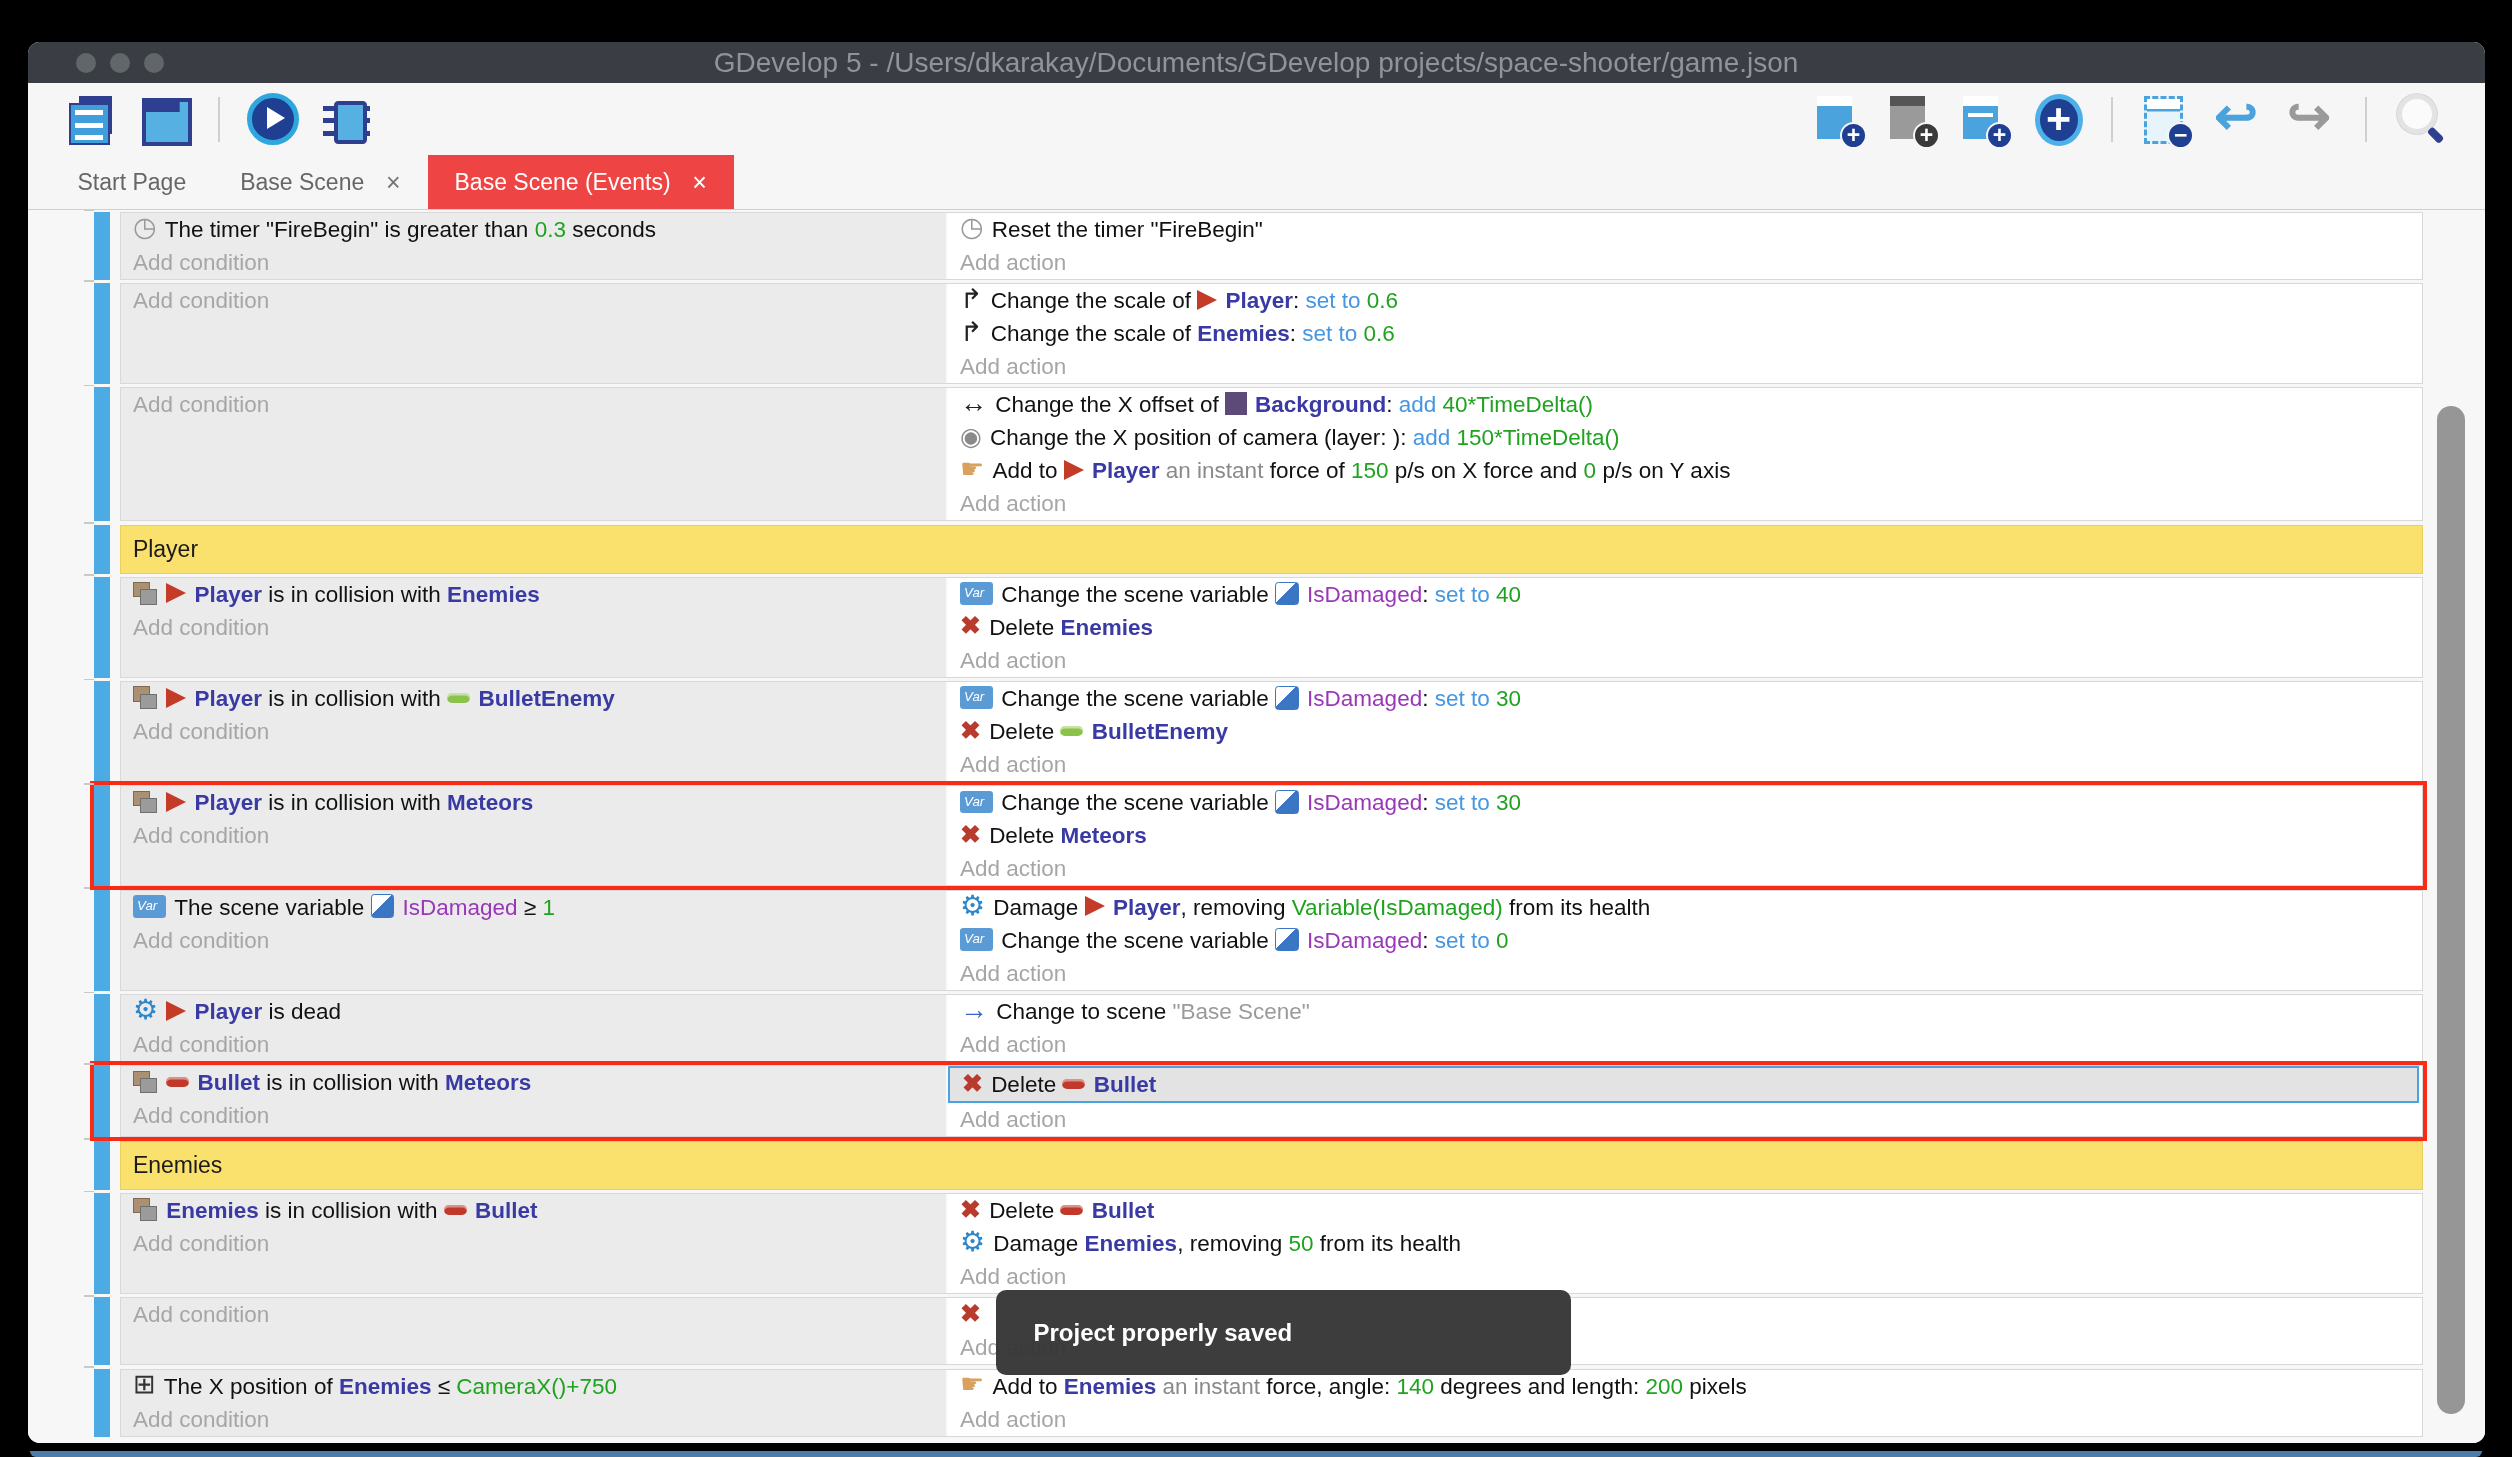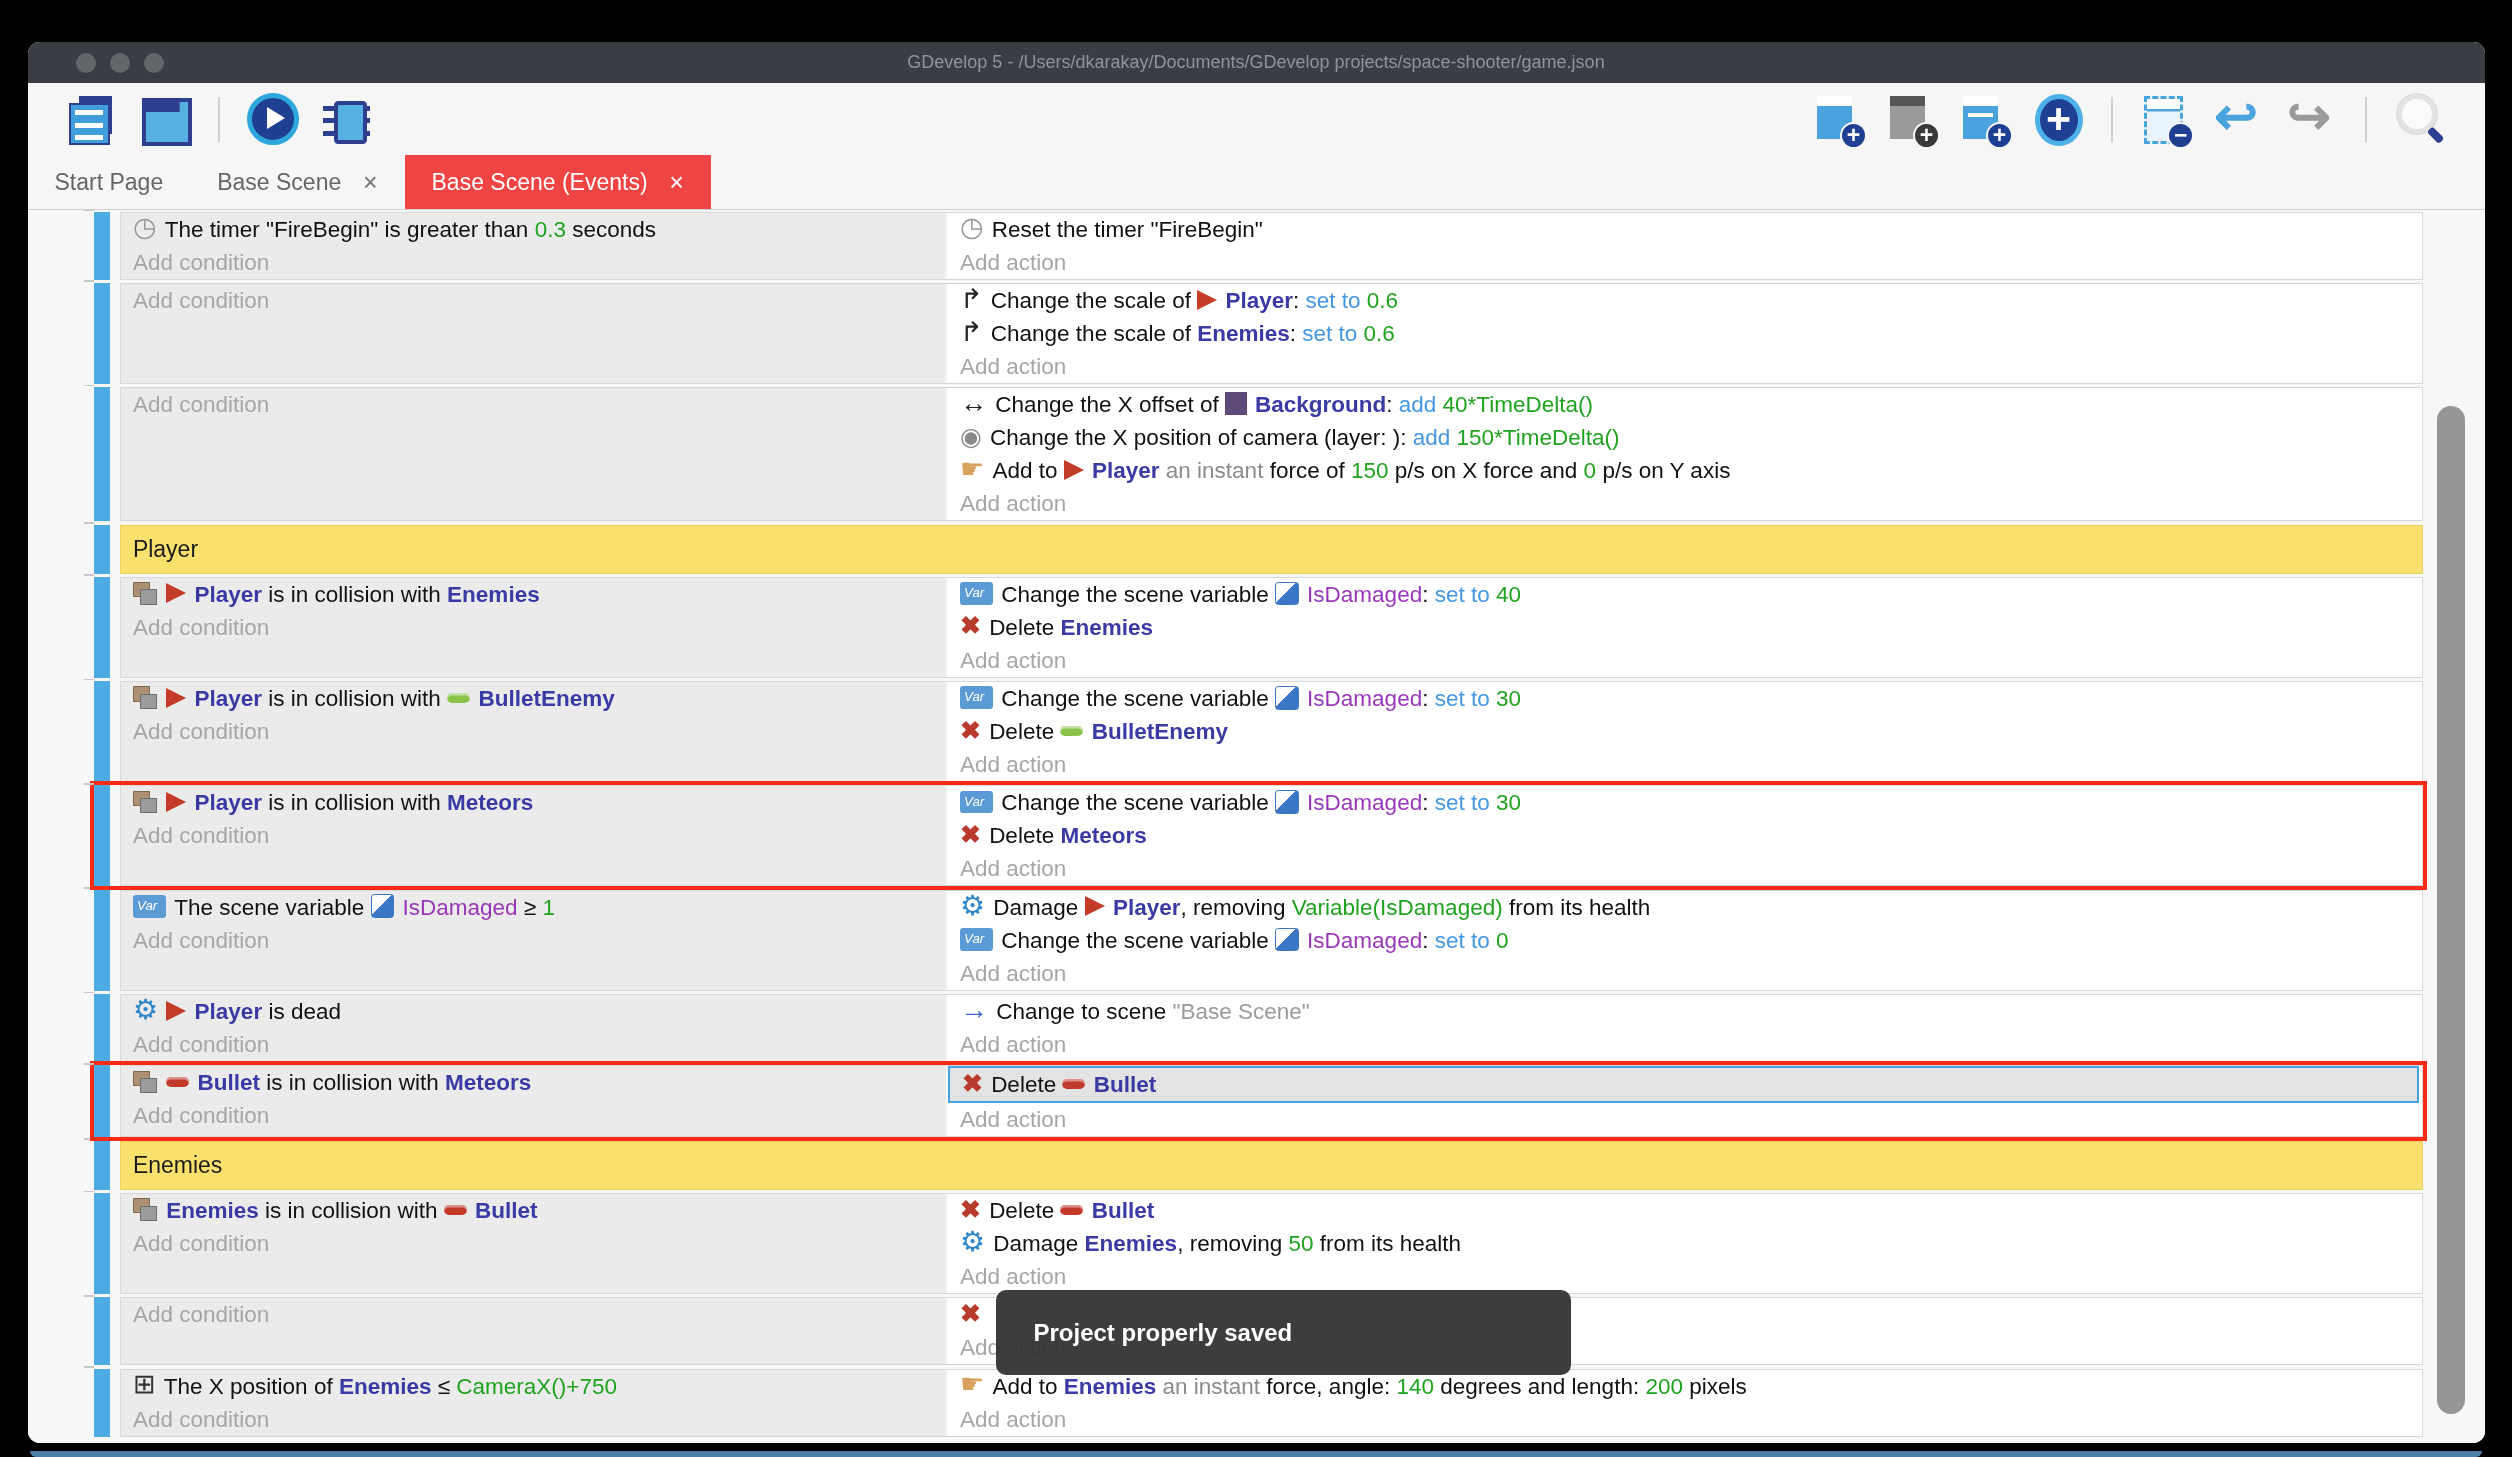"GDevelop 5 -" .title { font-size: 18px -> 28px }
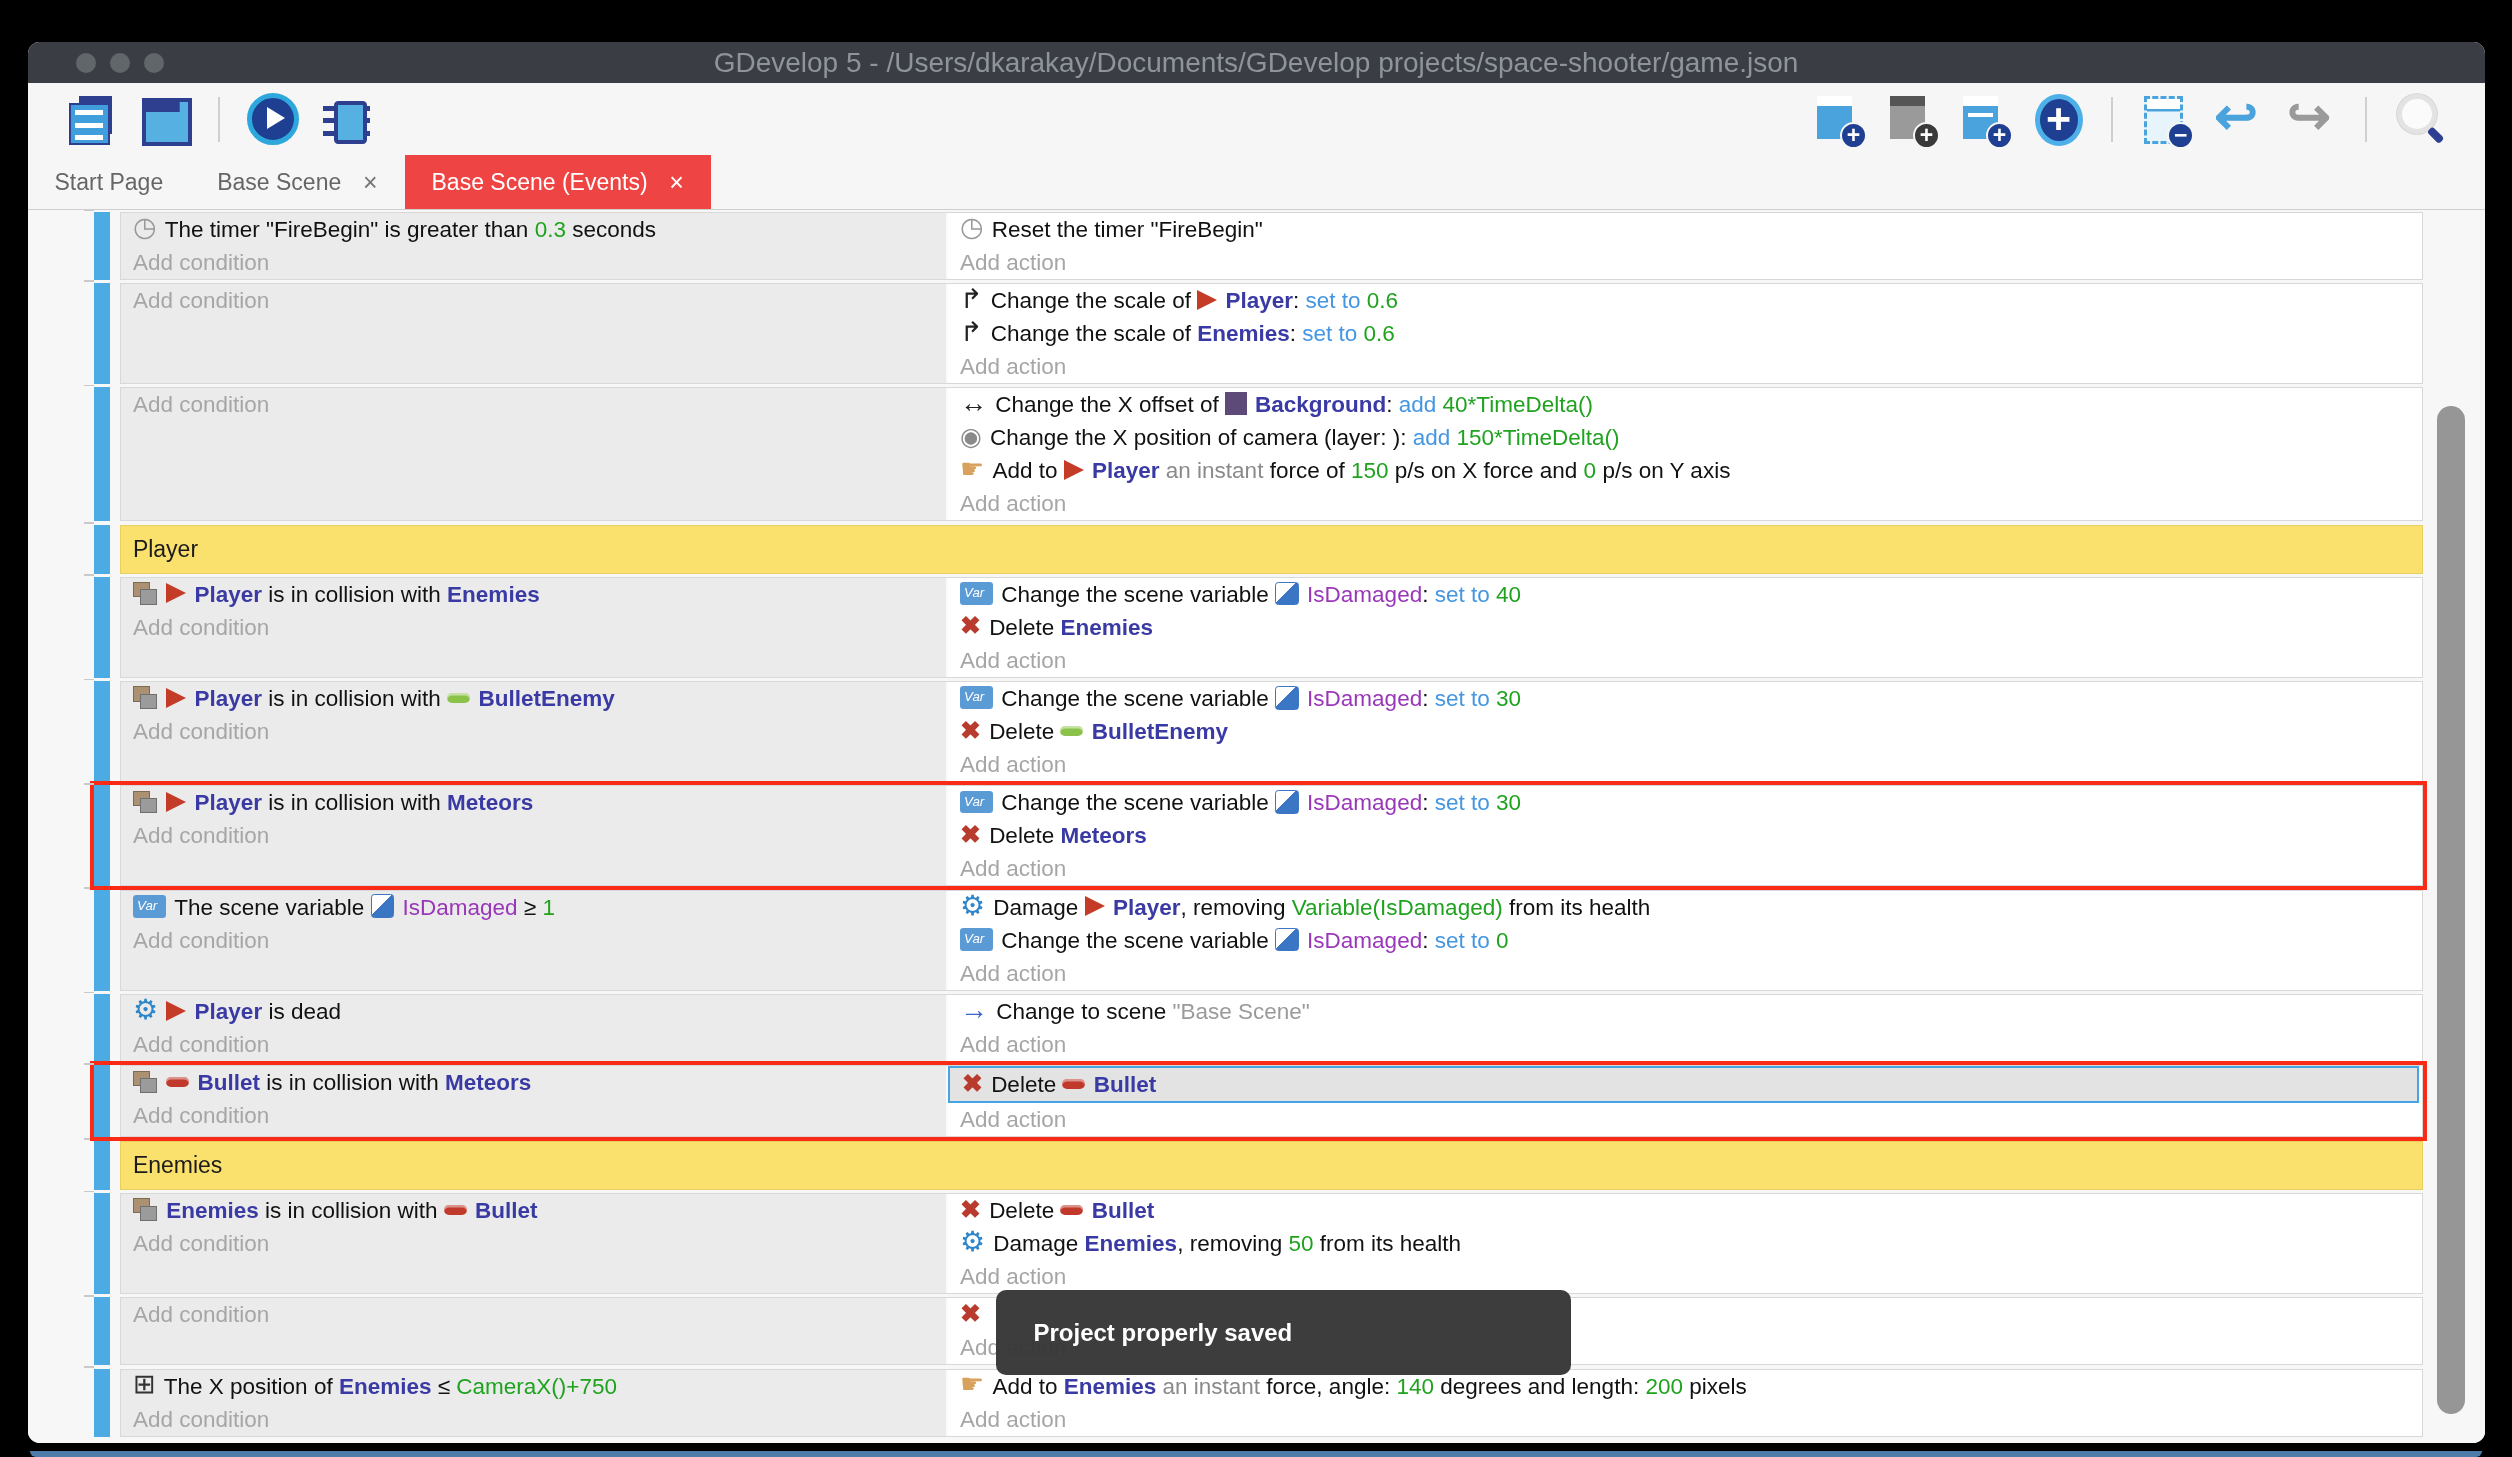"Start Page" .tabbar { padding-left: none -> 23px }
